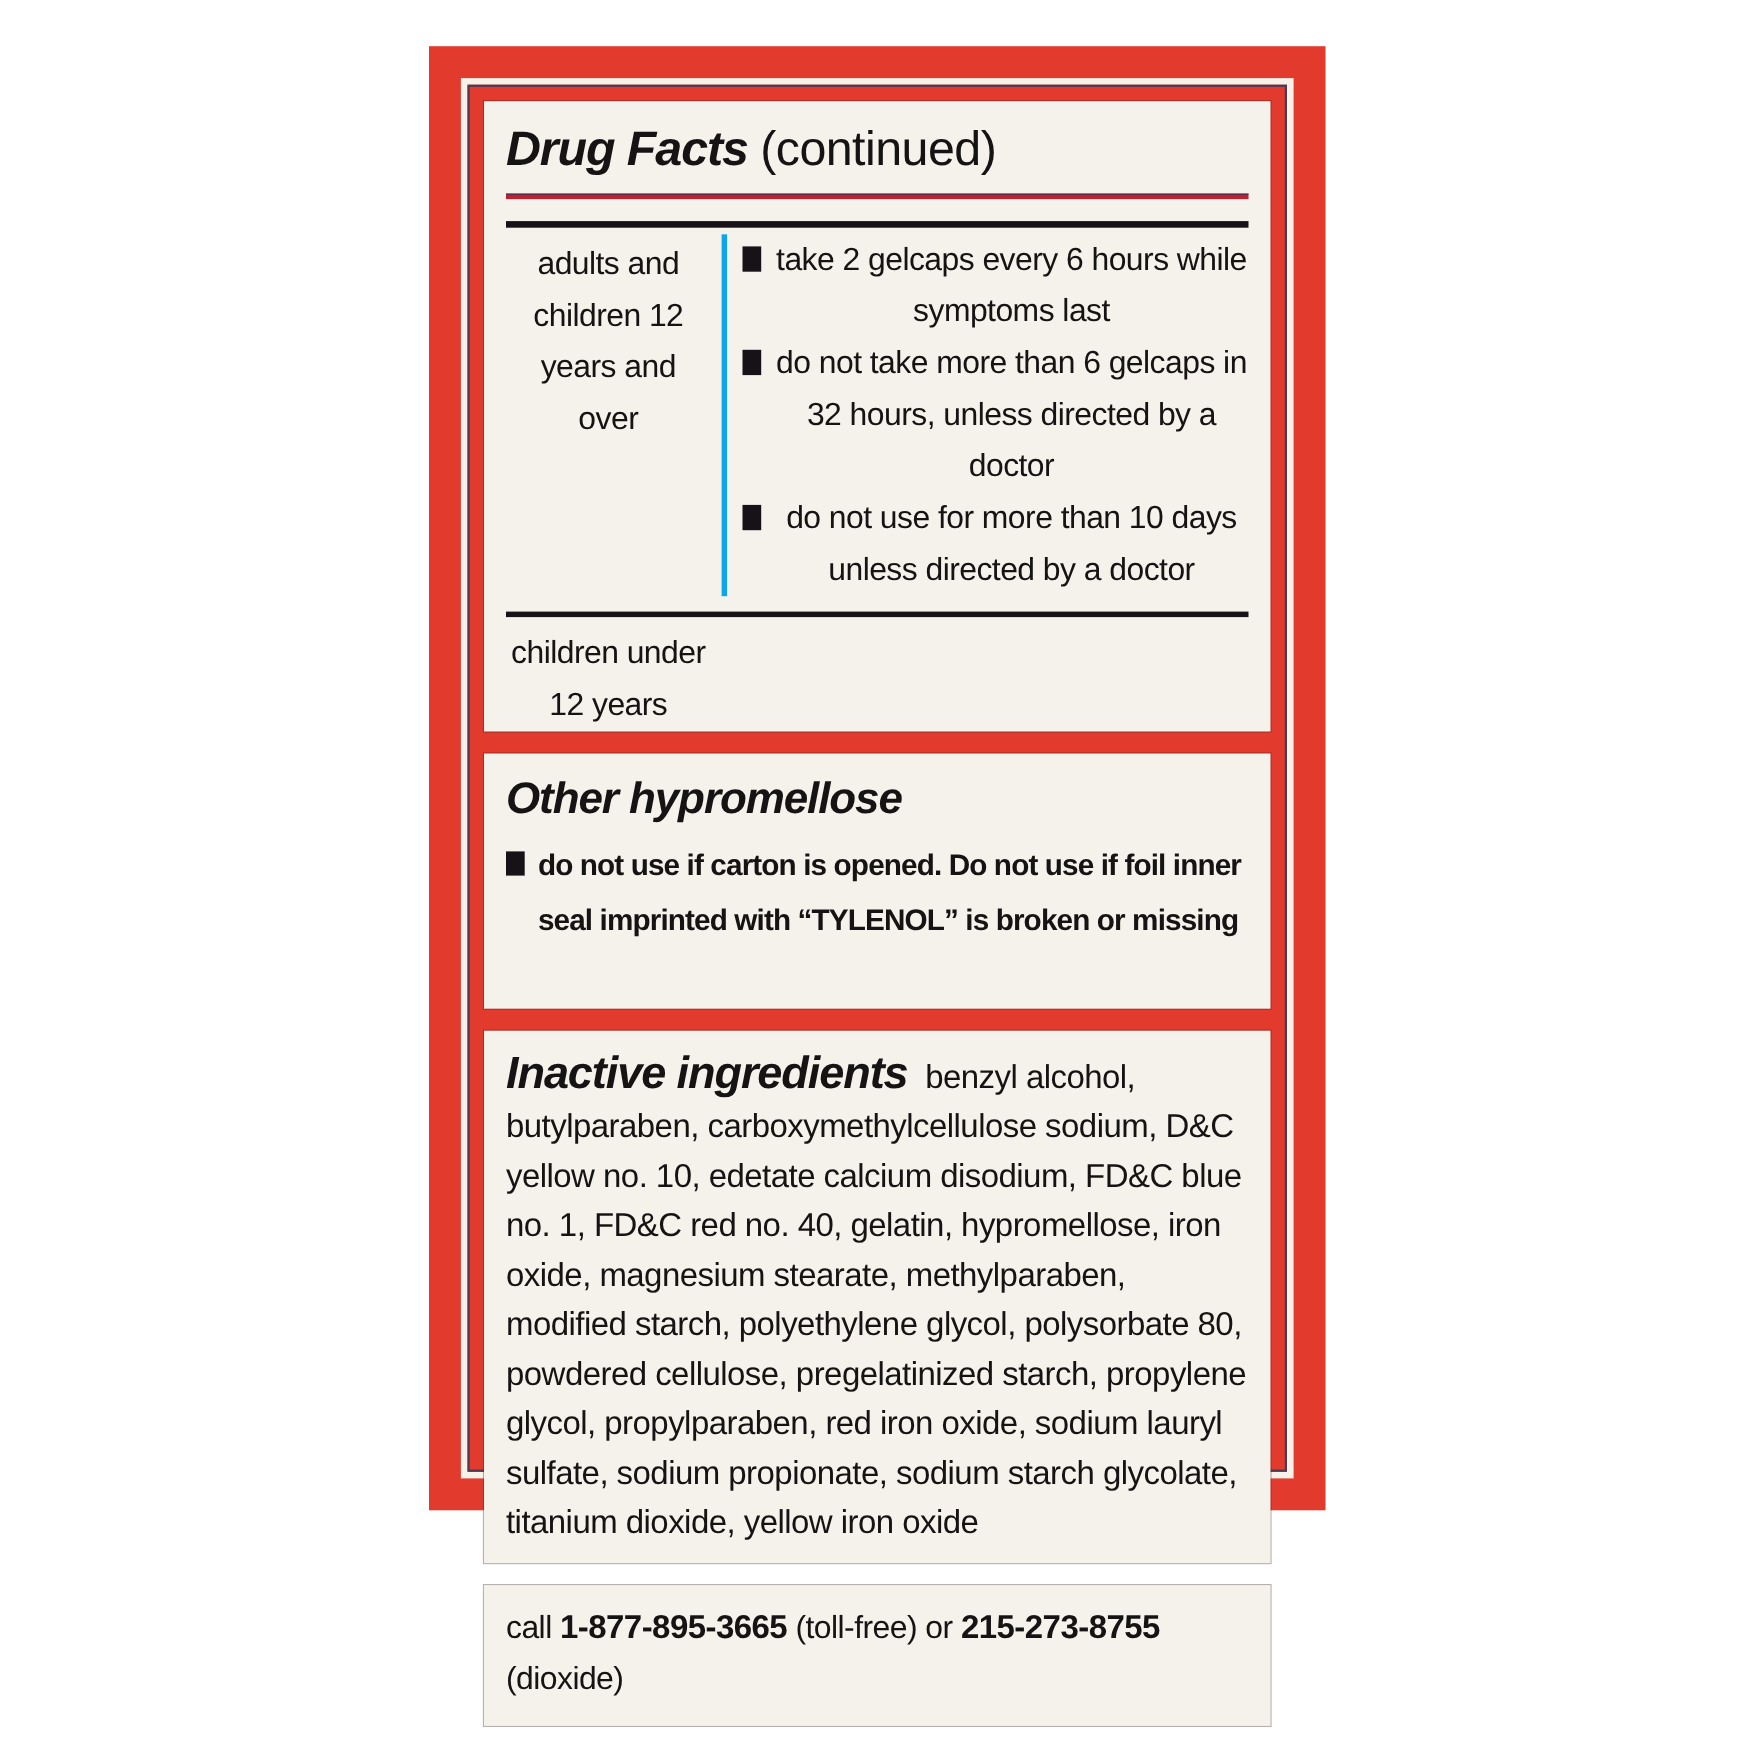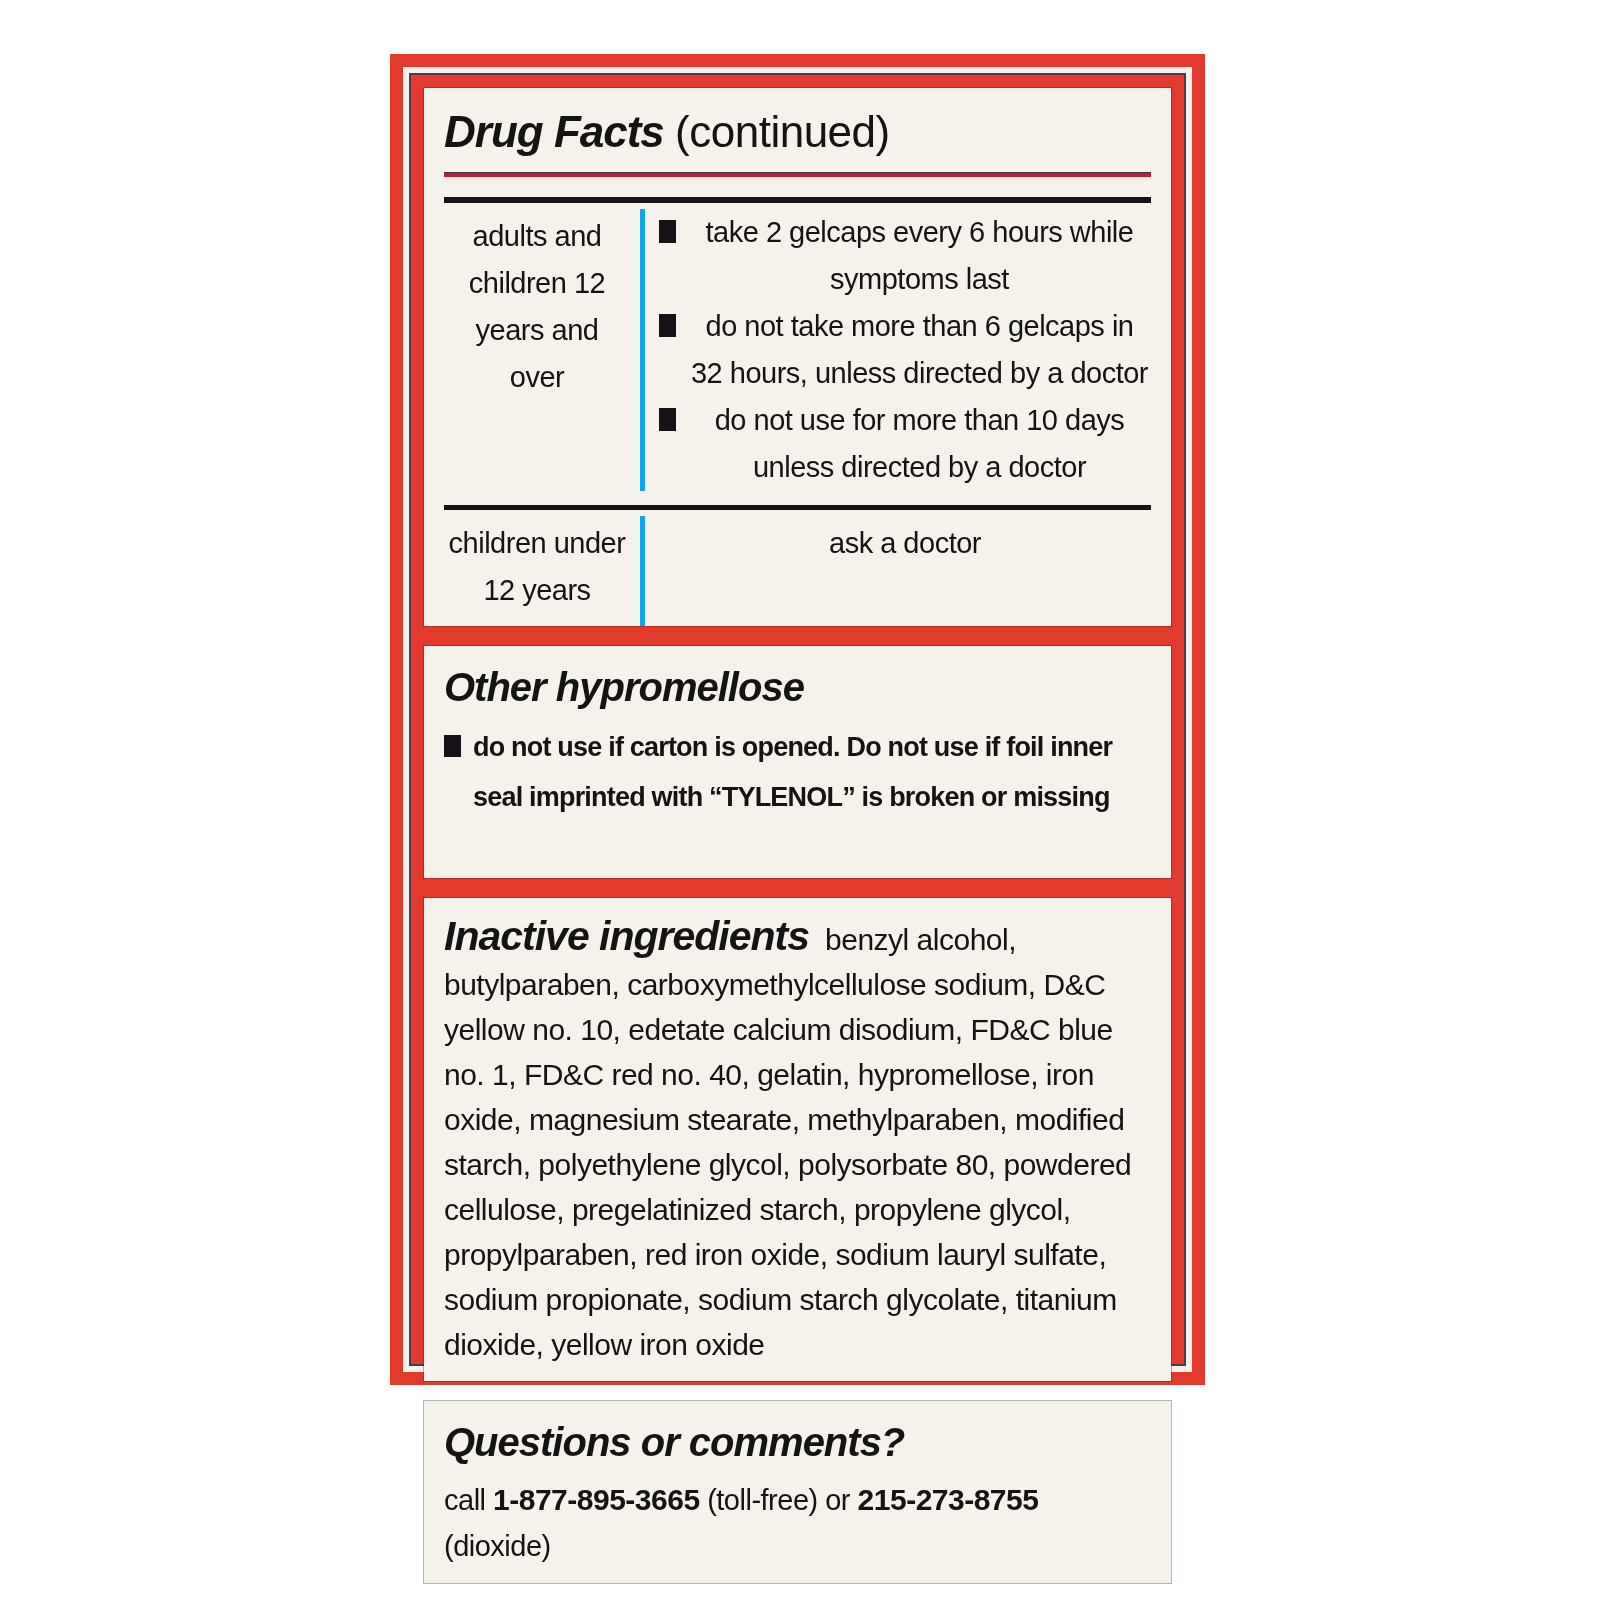"Drug Facts (continued)" .box { padding: 13px -> 29px; top: 54px -> 42px }
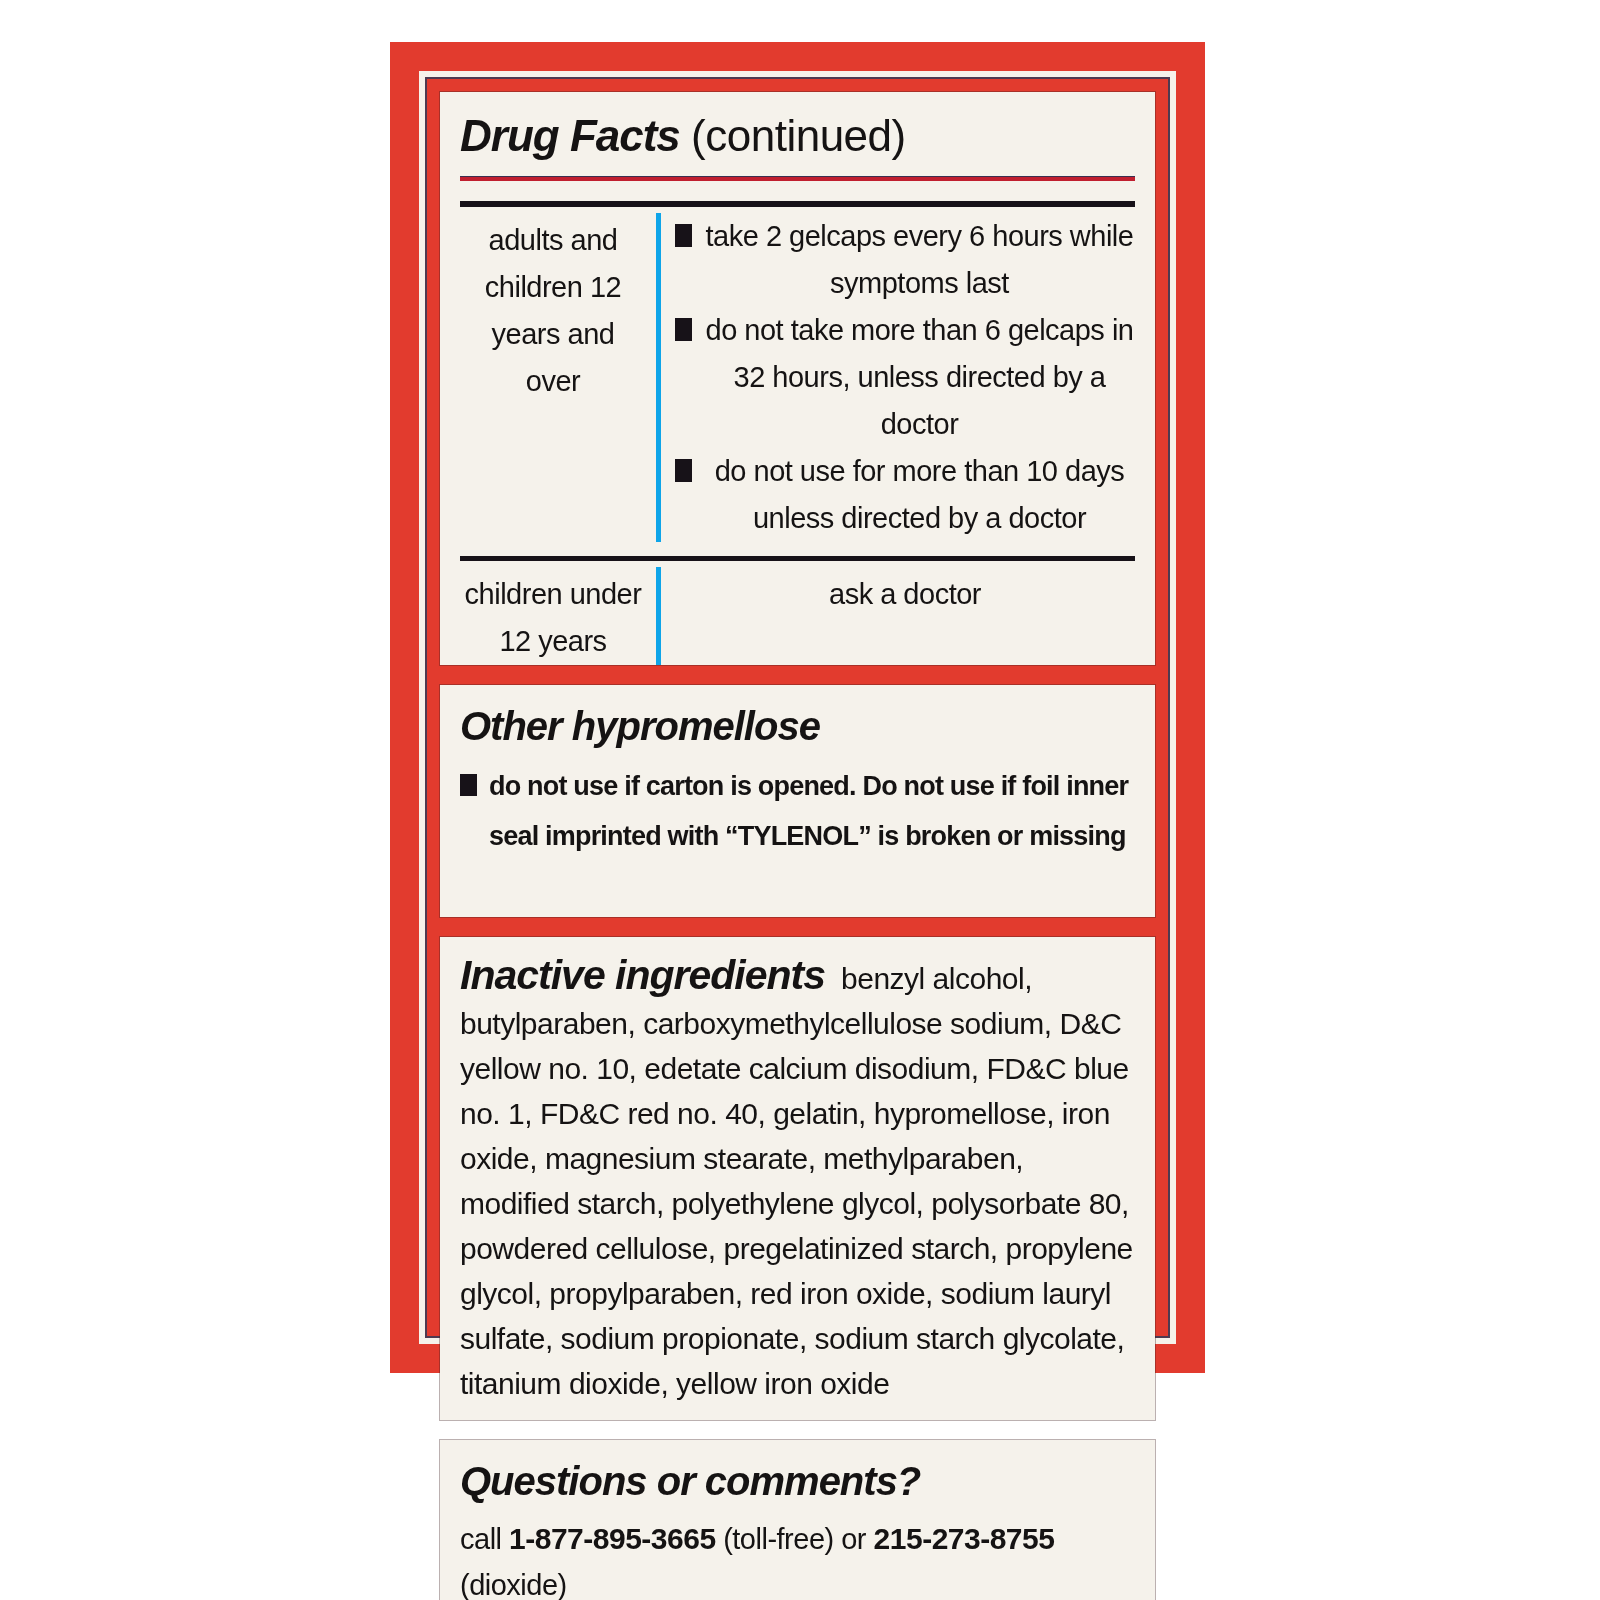"ask a doctor" div.rcell { html: <div><span>ask a doctor</span></div> -> none }
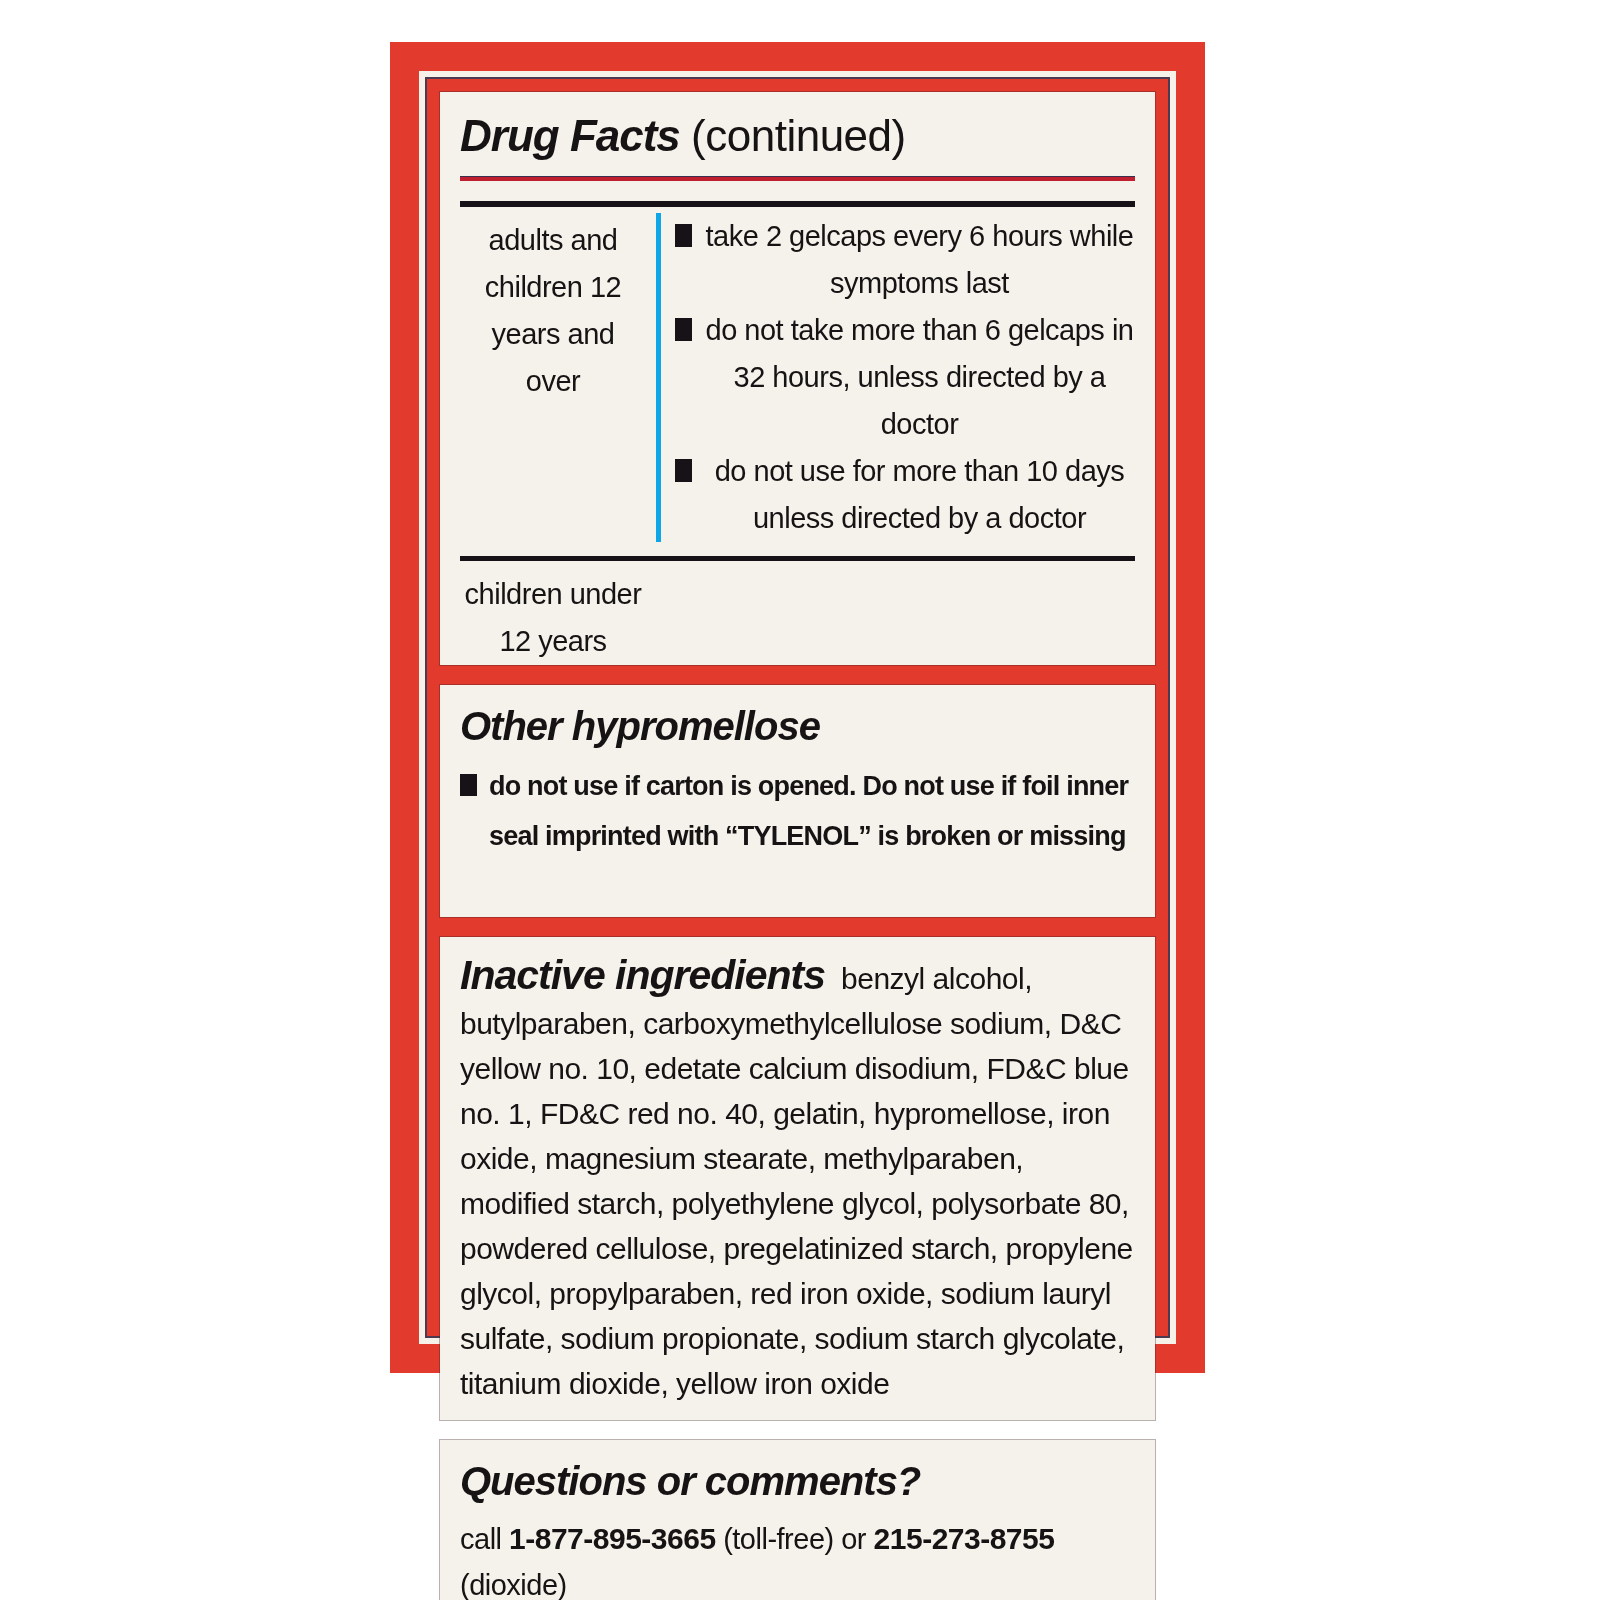"Questions or comments?" h2 { html: <h2>Questions or comments?</h2> -> none }
